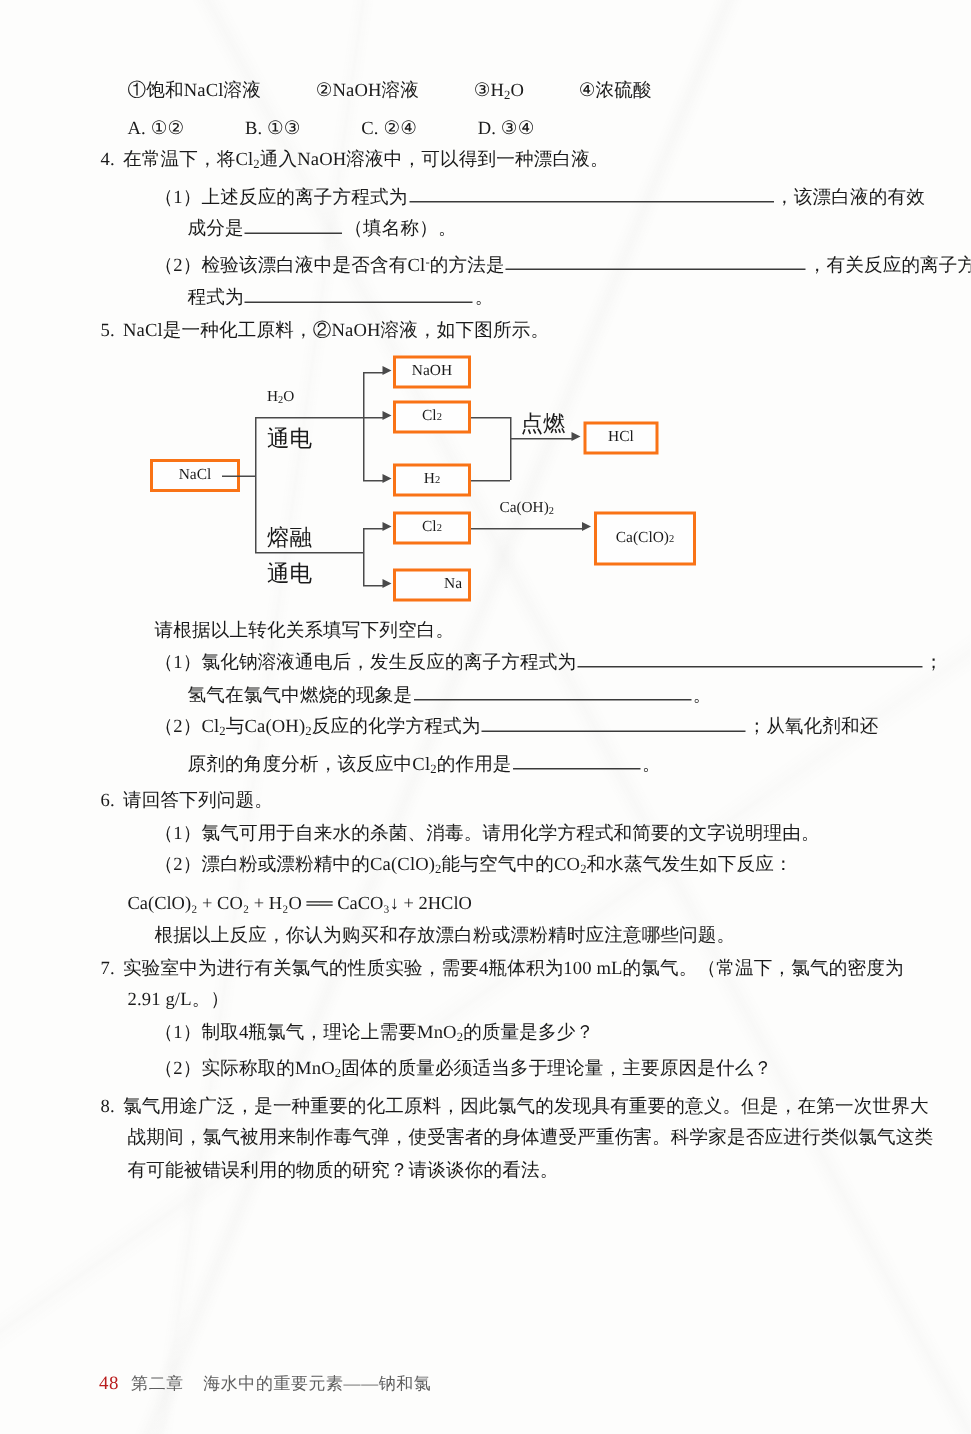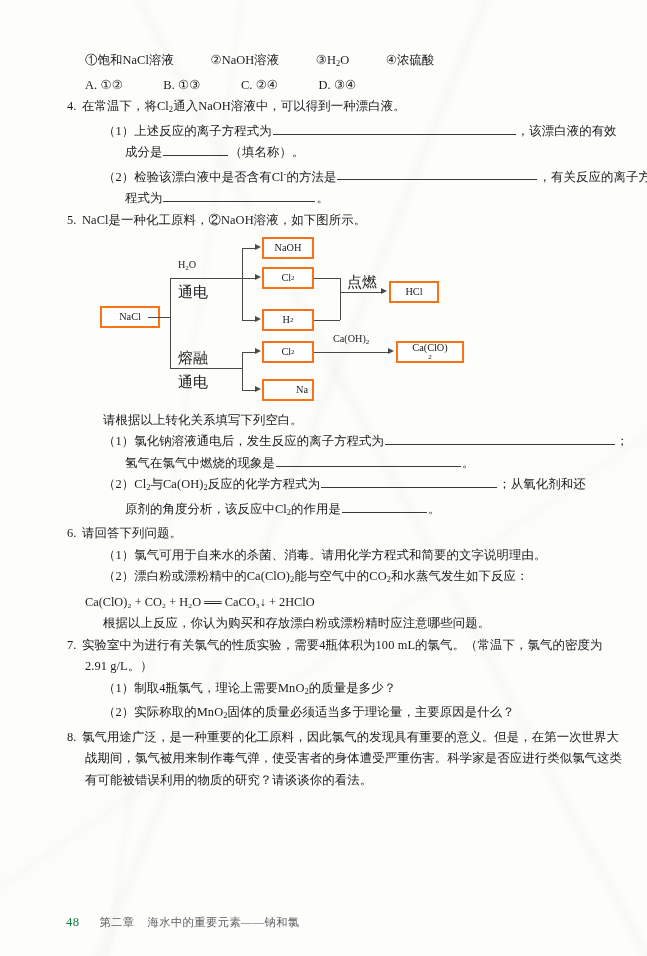"Ca(ClO)" div.fbox { flex-direction: column -> none; height: 22px -> 36px }
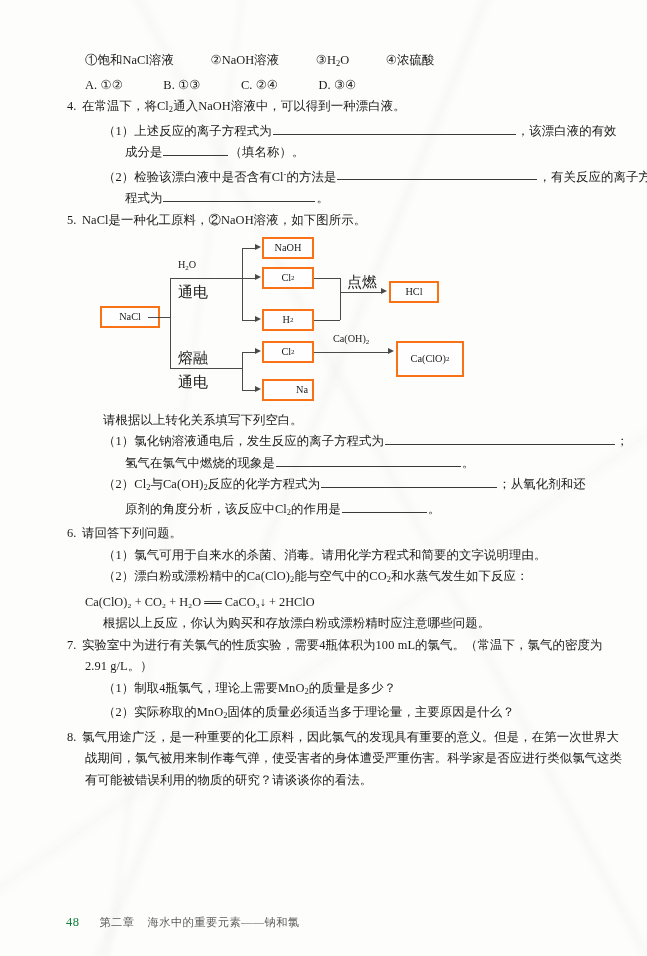"48" .footer .pg { color: #15803d -> #b91c1c; margin-right: 20px -> 8px }
